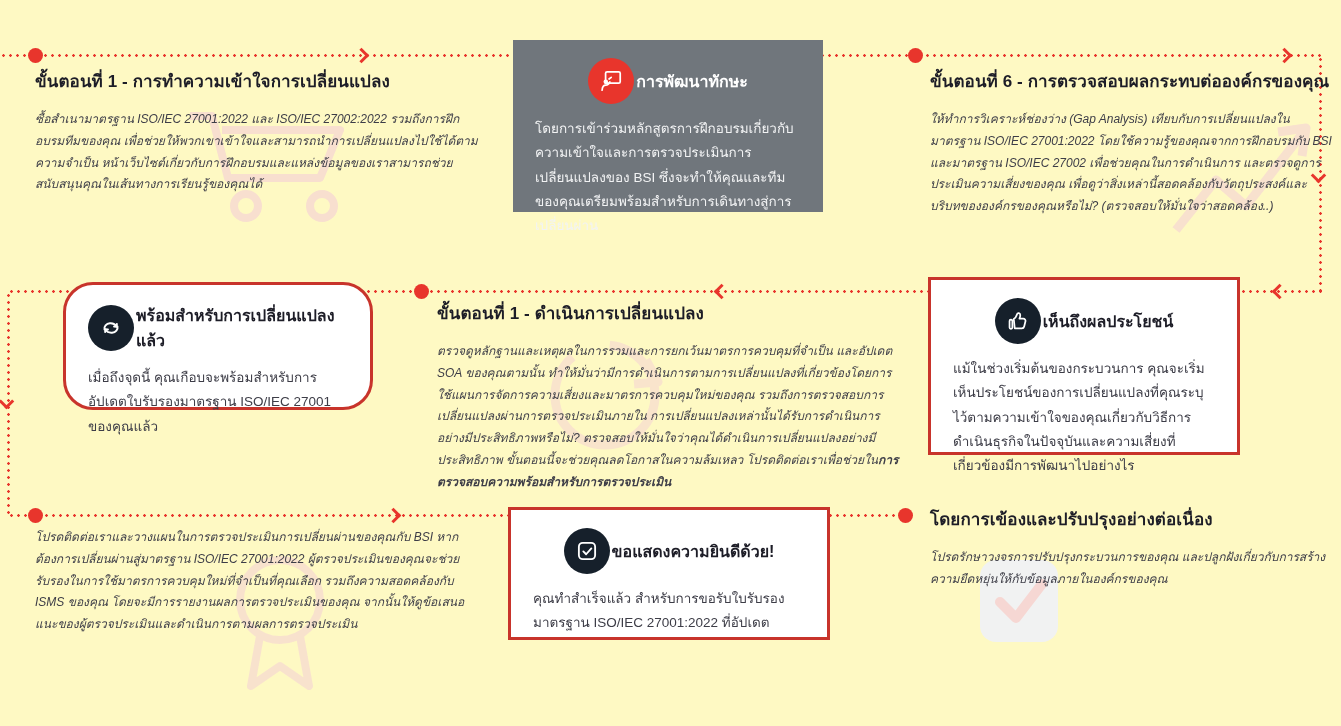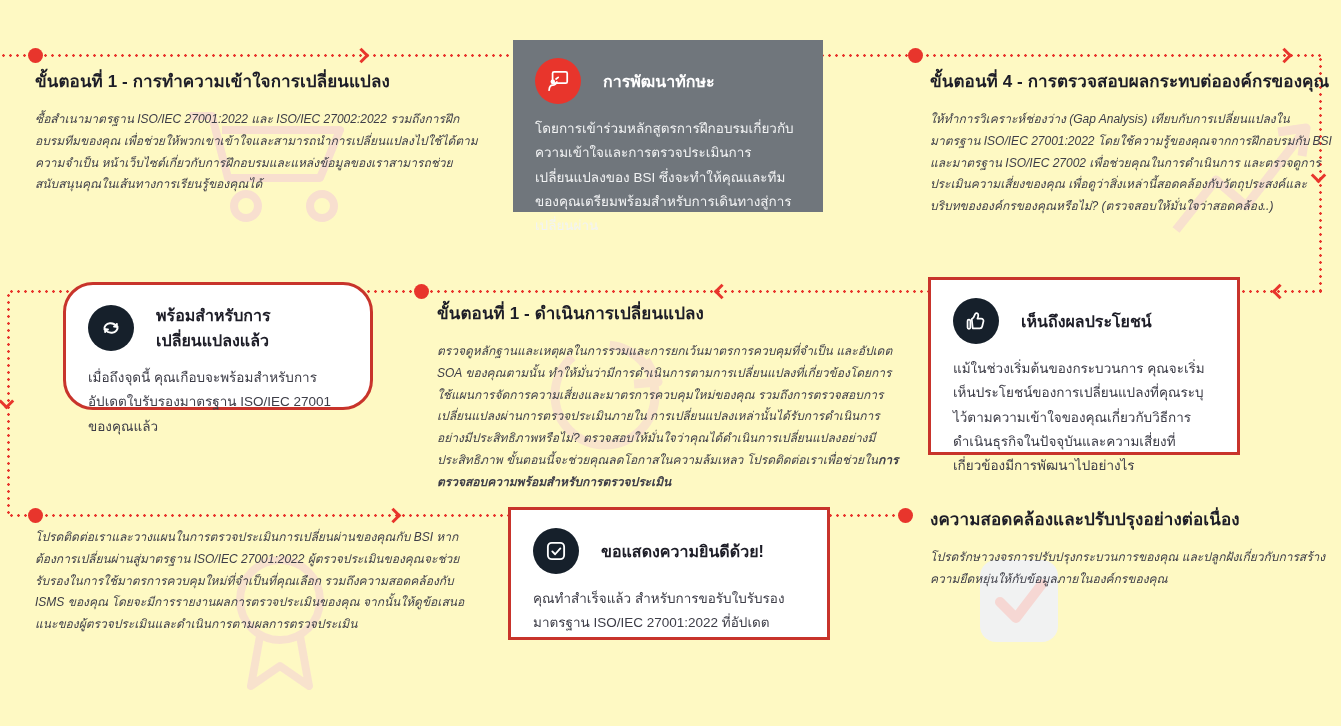"การพัฒนาทักษะ" .panel-head { gap: 22px -> 2px; justify-content: none -> center }
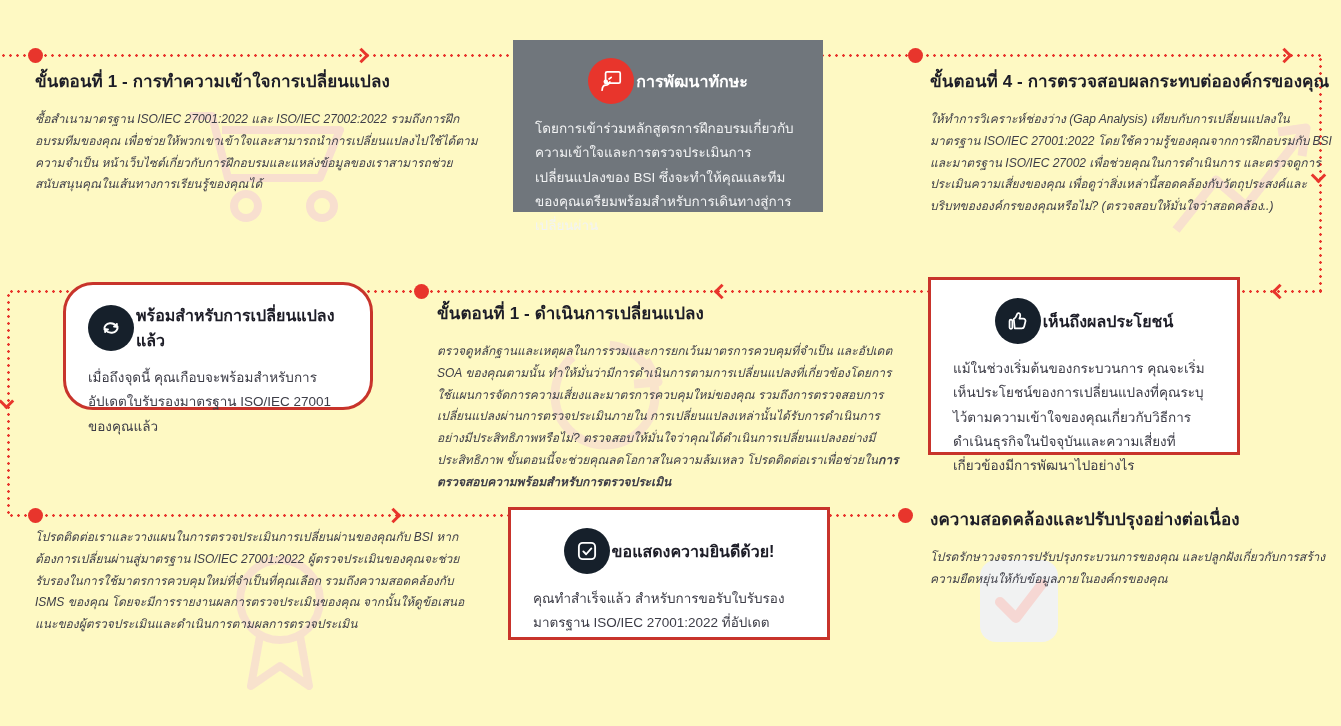"ขั้นตอนที่ 4 -" div.step-title { text: 4 -> 6 }
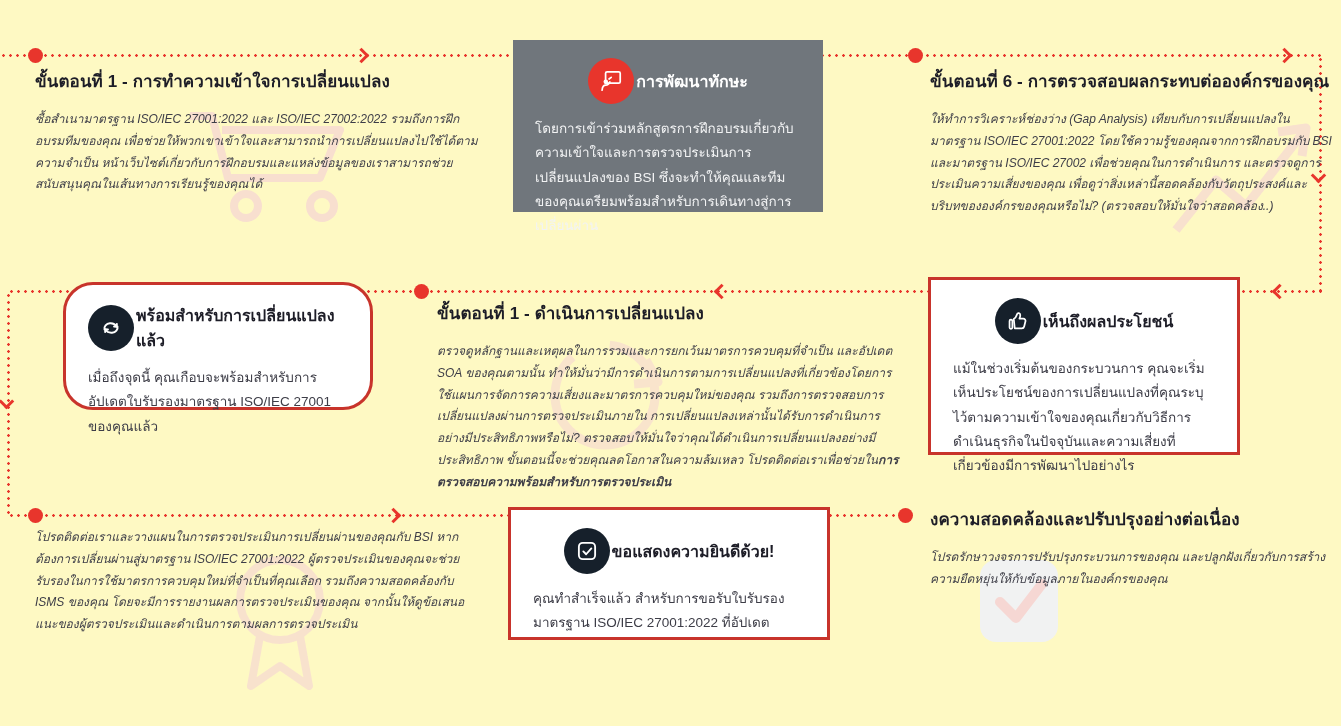"งความสอดคล้องและปรับปรุงอย่างต่อเนื่อง" div.step-title { text: งความสอดคล้องและปรับปรุงอย่างต่อเนื่อง -> โดยการเข้องและปรับปรุงอย่างต่อเนื่อง }
